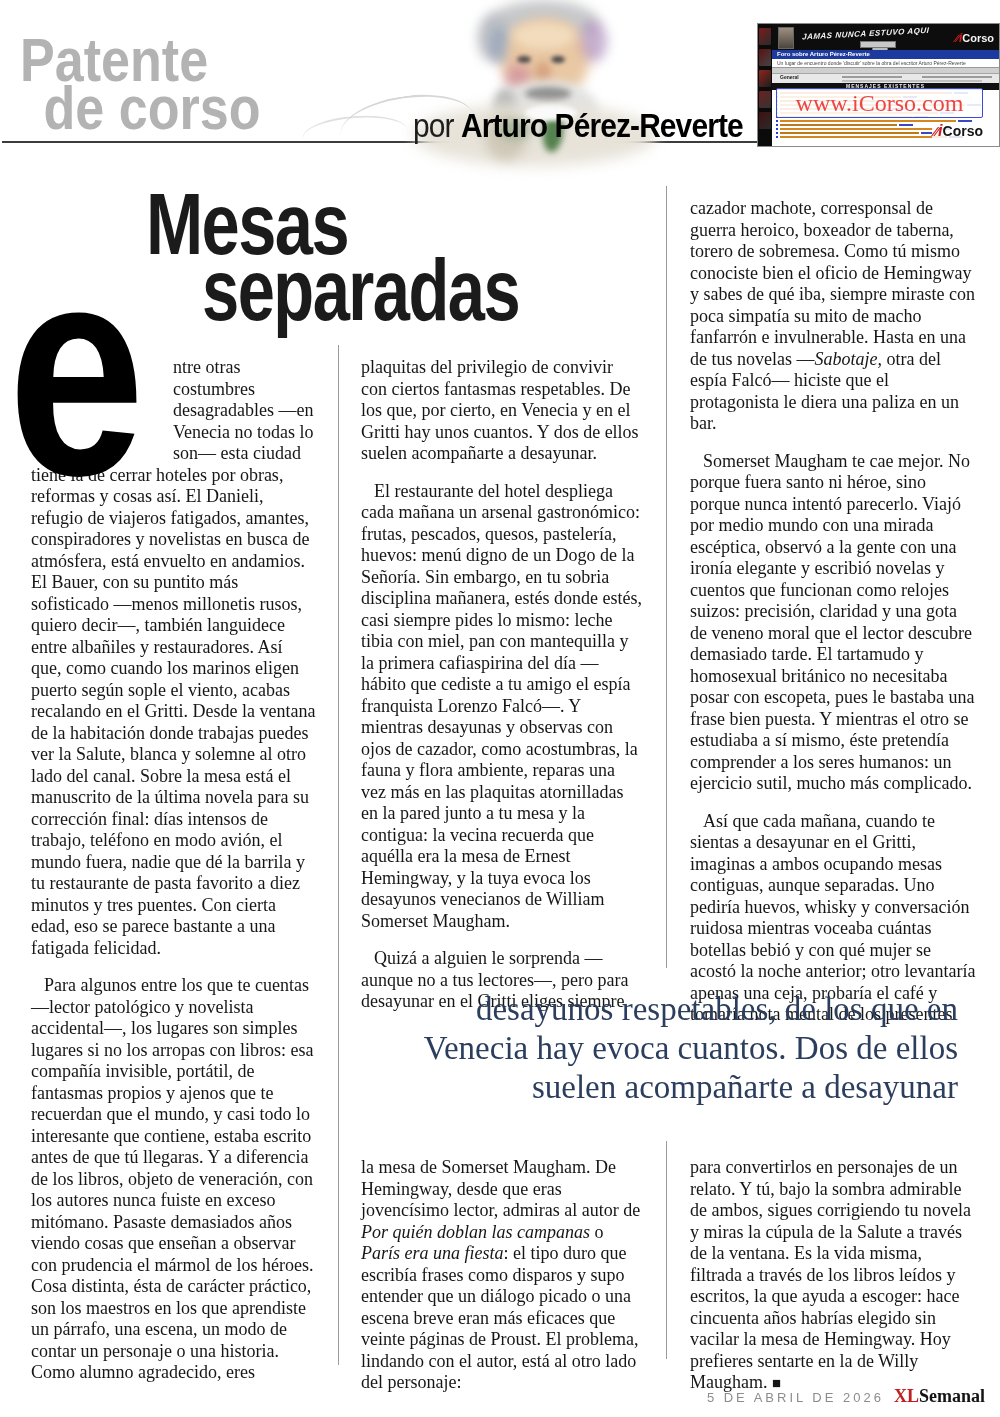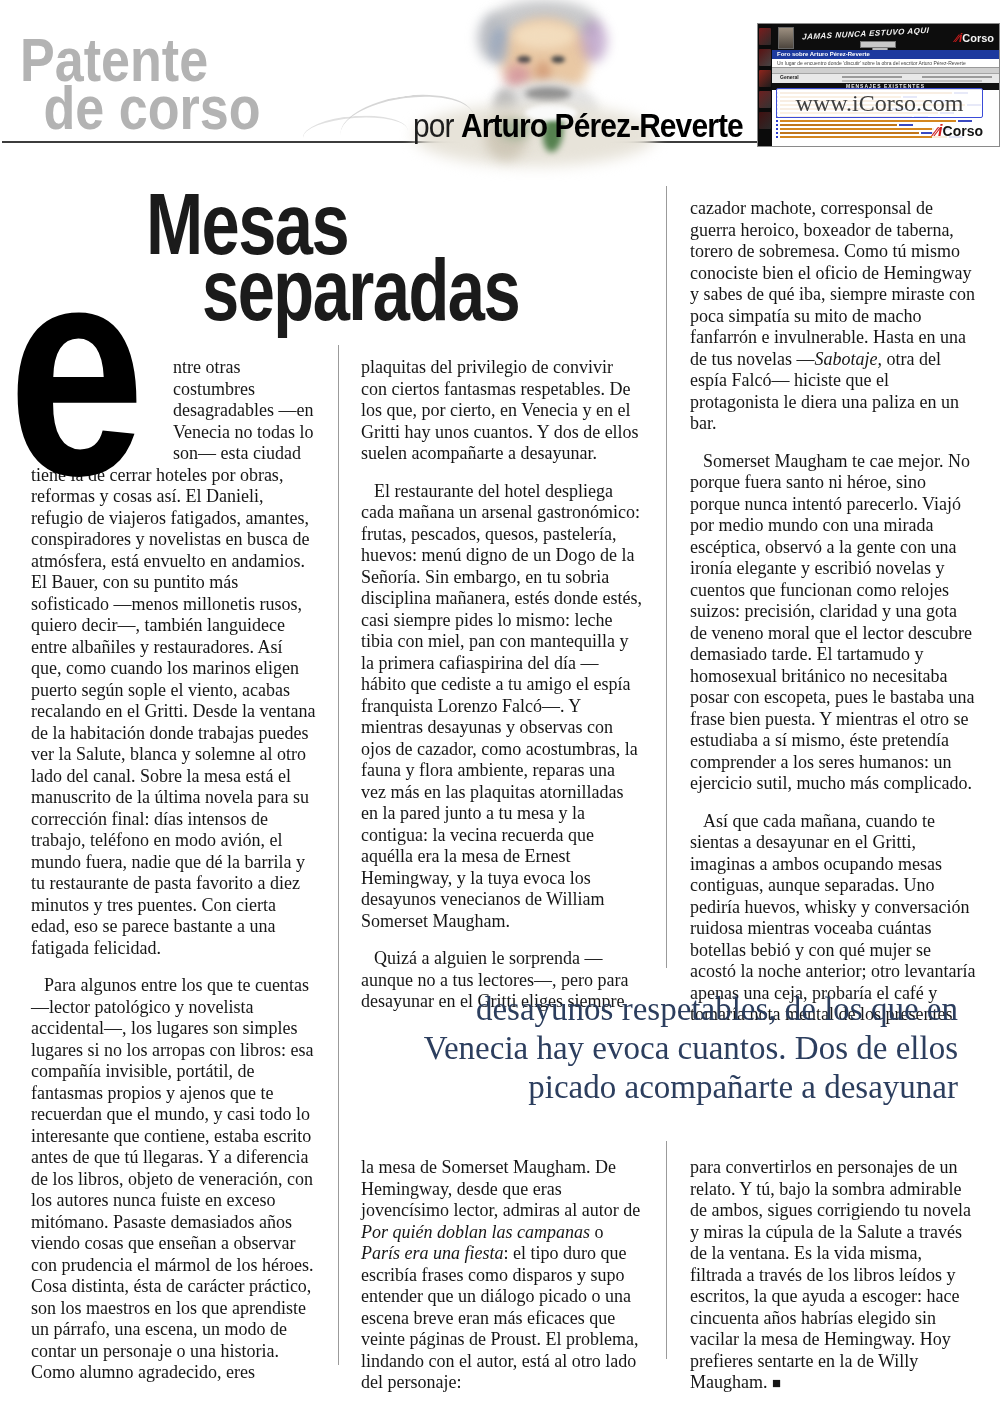"www.iCorso.com" .ws-url { color: #404040 -> #ef4444 }
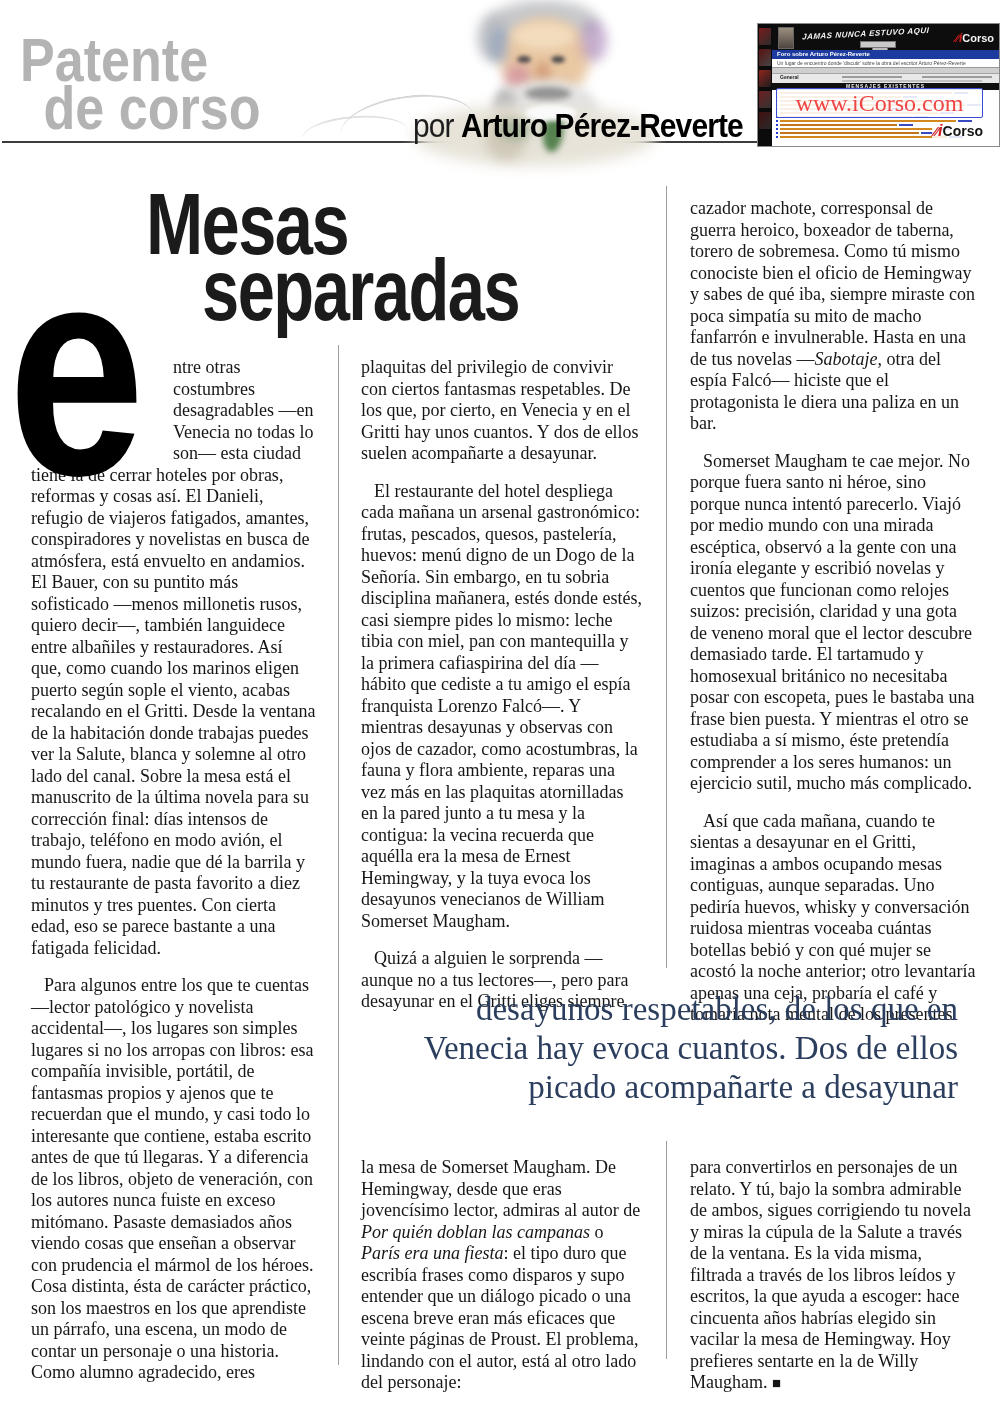"picado acompañarte a desayunar" div { text: picado -> suelen }
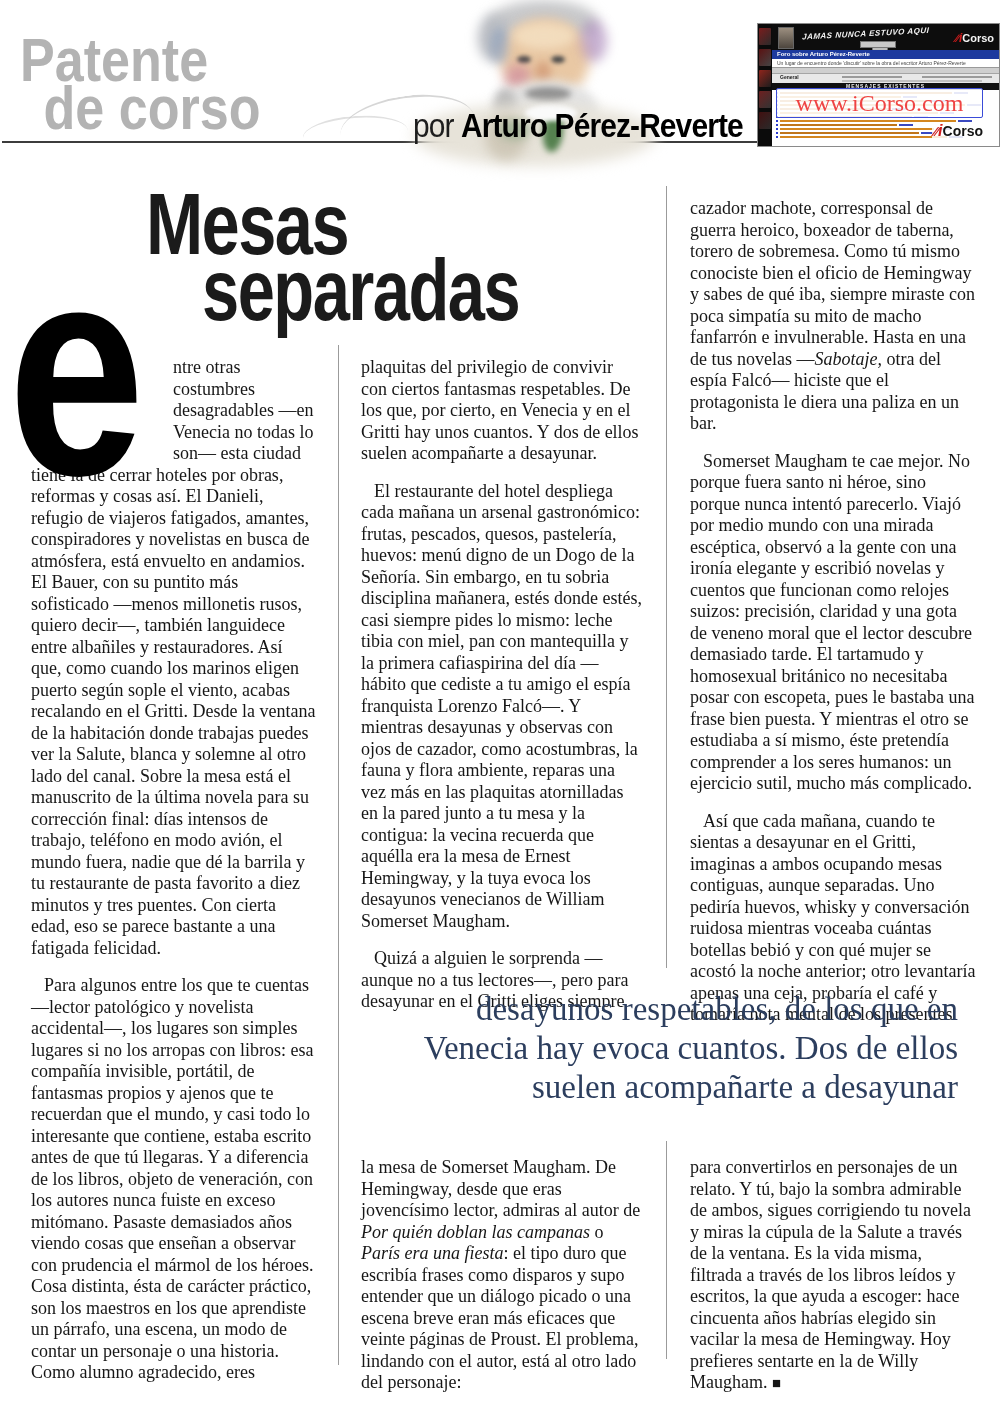"5 DE ABRIL DE 2026" div.footer { html: none -> <div> <span>5 DE ABRIL DE 2026</span><span>XL</span><span>Semanal</span> </div> }
